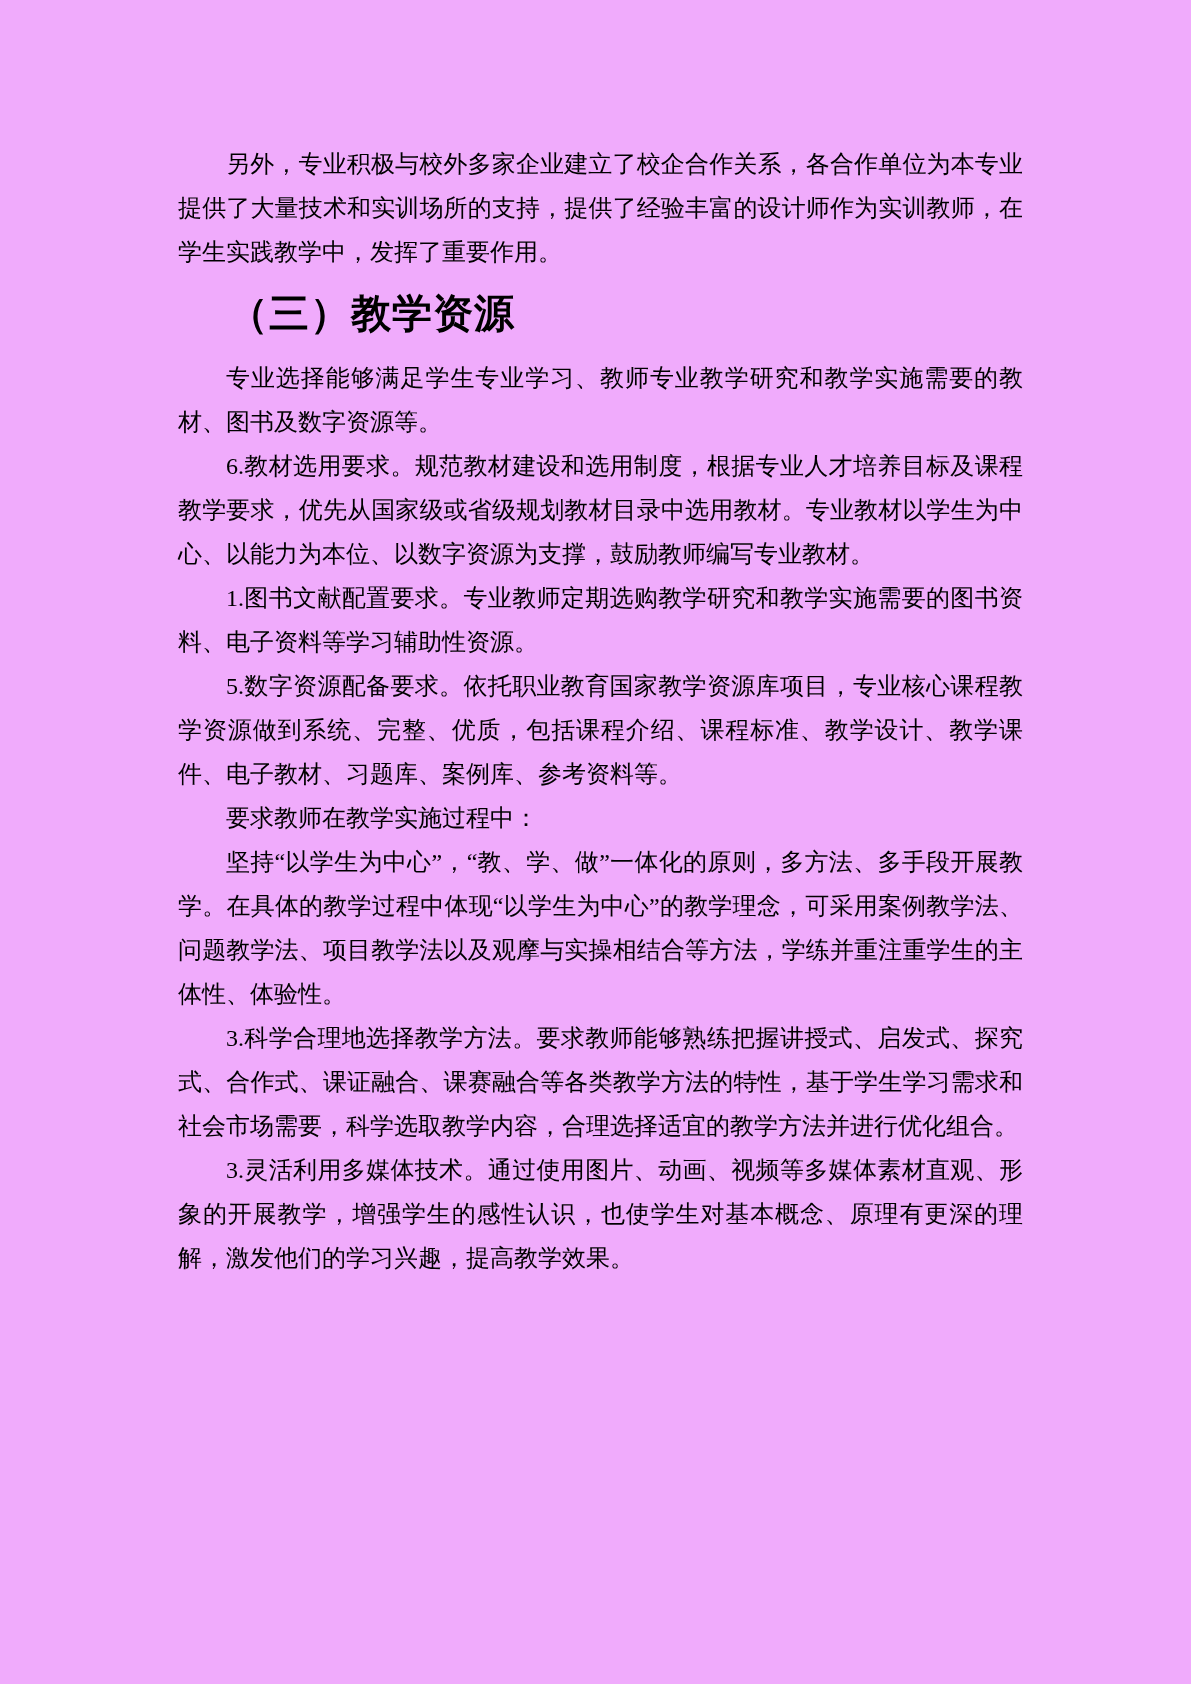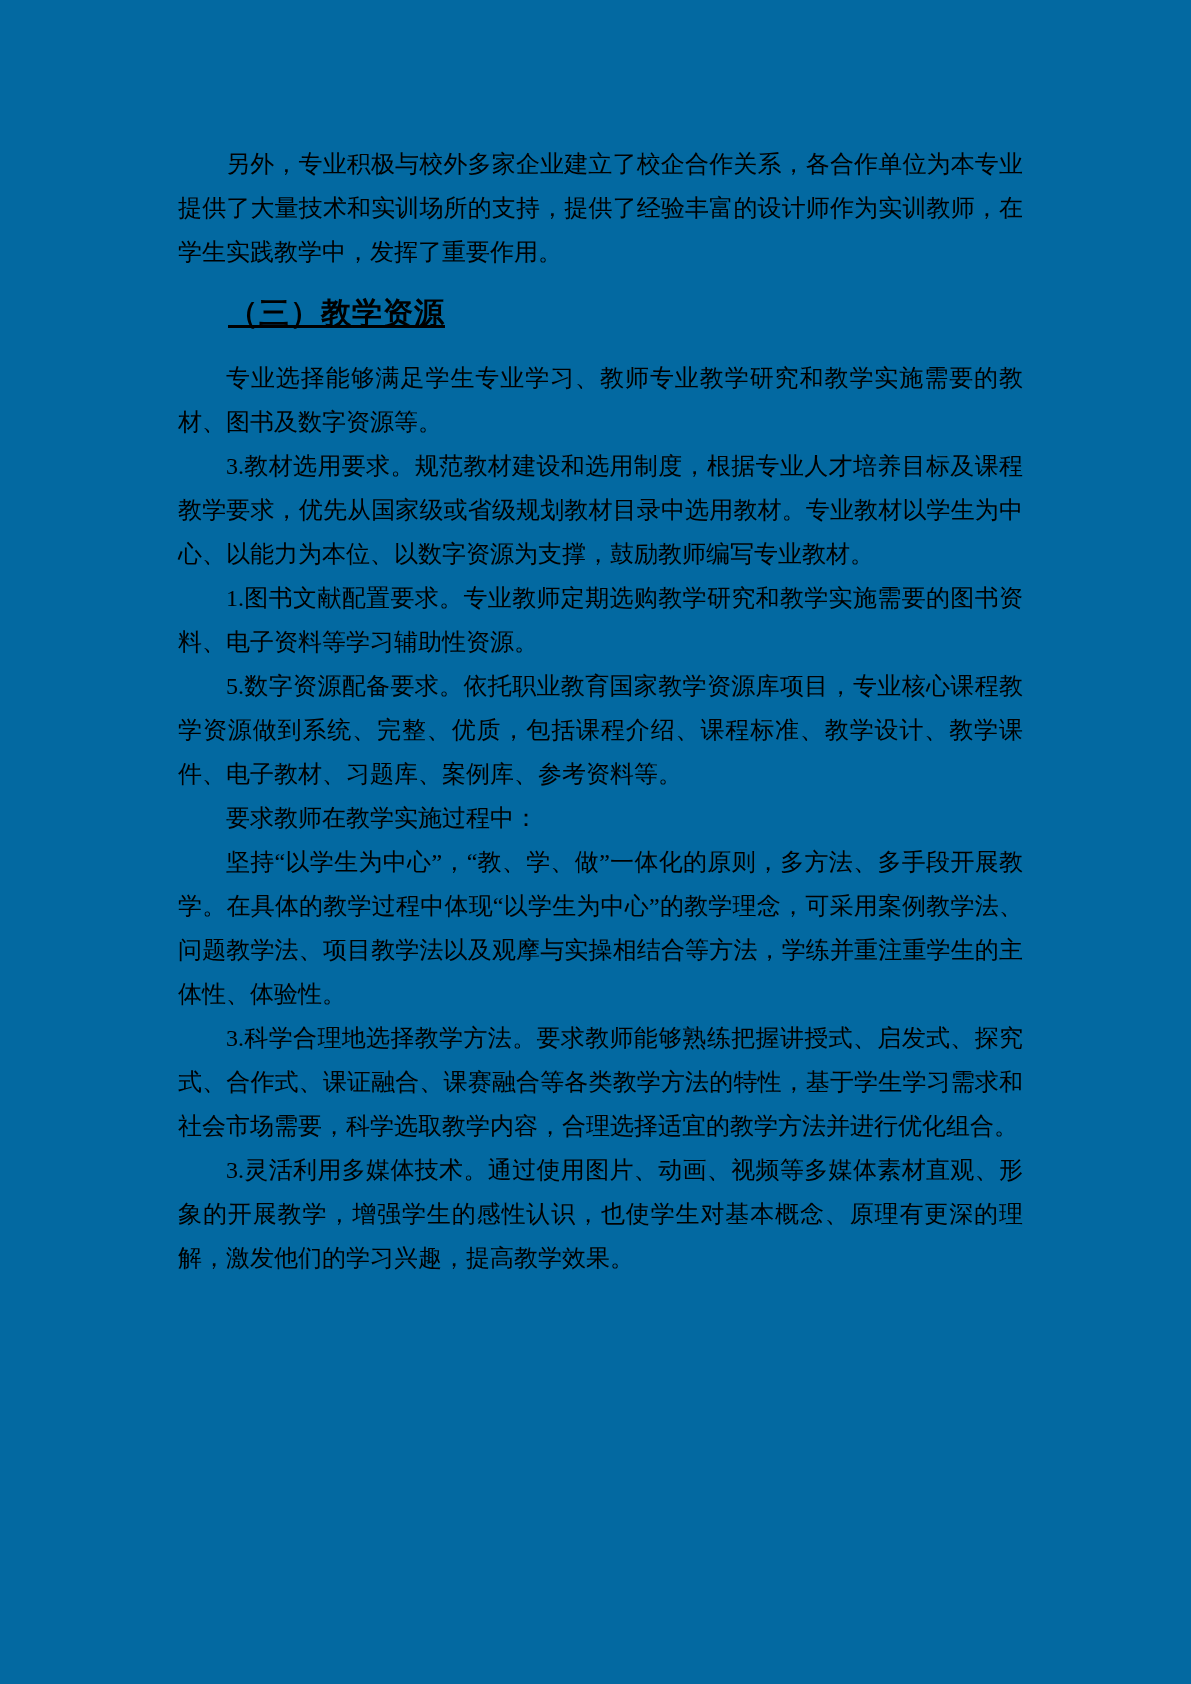"另外，专业积极与校外多家企业建立了校企合作关系，各合作单位为本专业提供了大量技术" .page { background: #0369a1 -> #f0abfc }
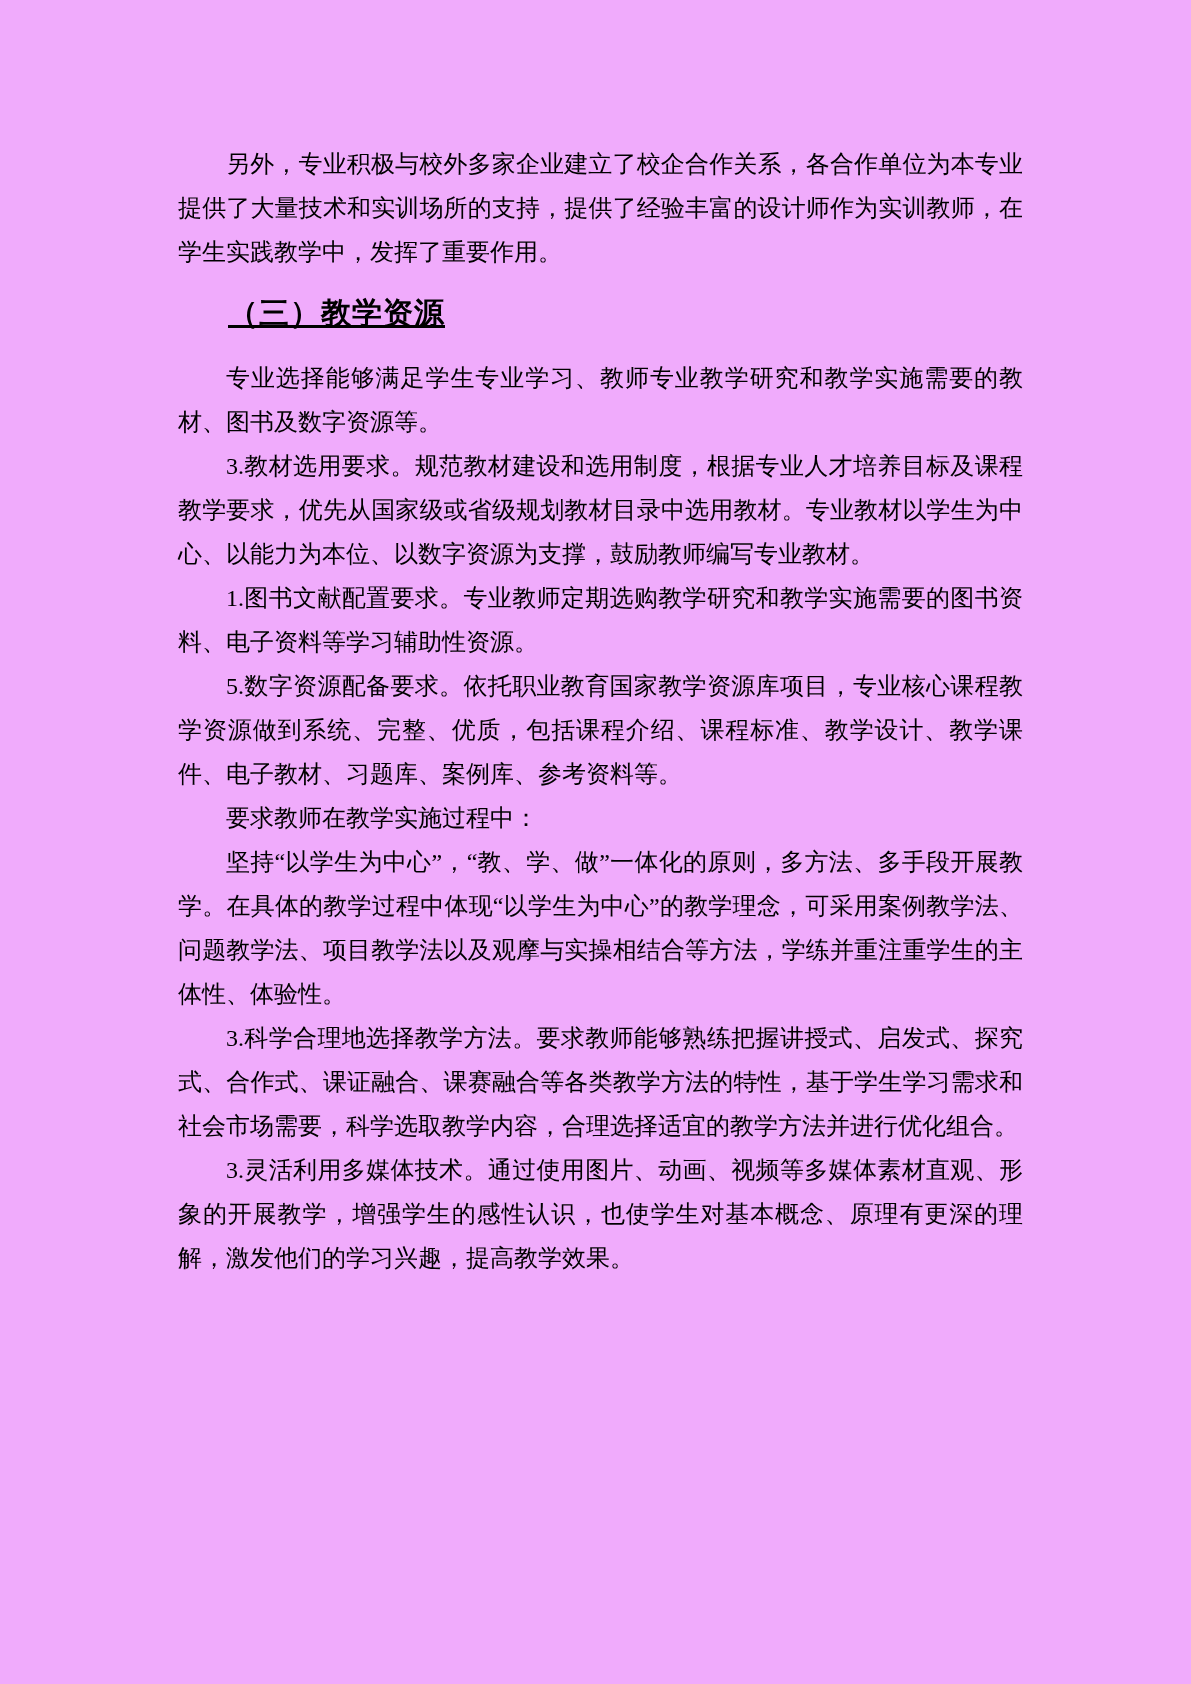"（三）教学资源" .doc-heading { font-size: 30px -> 40px; text-decoration: underline -> none }
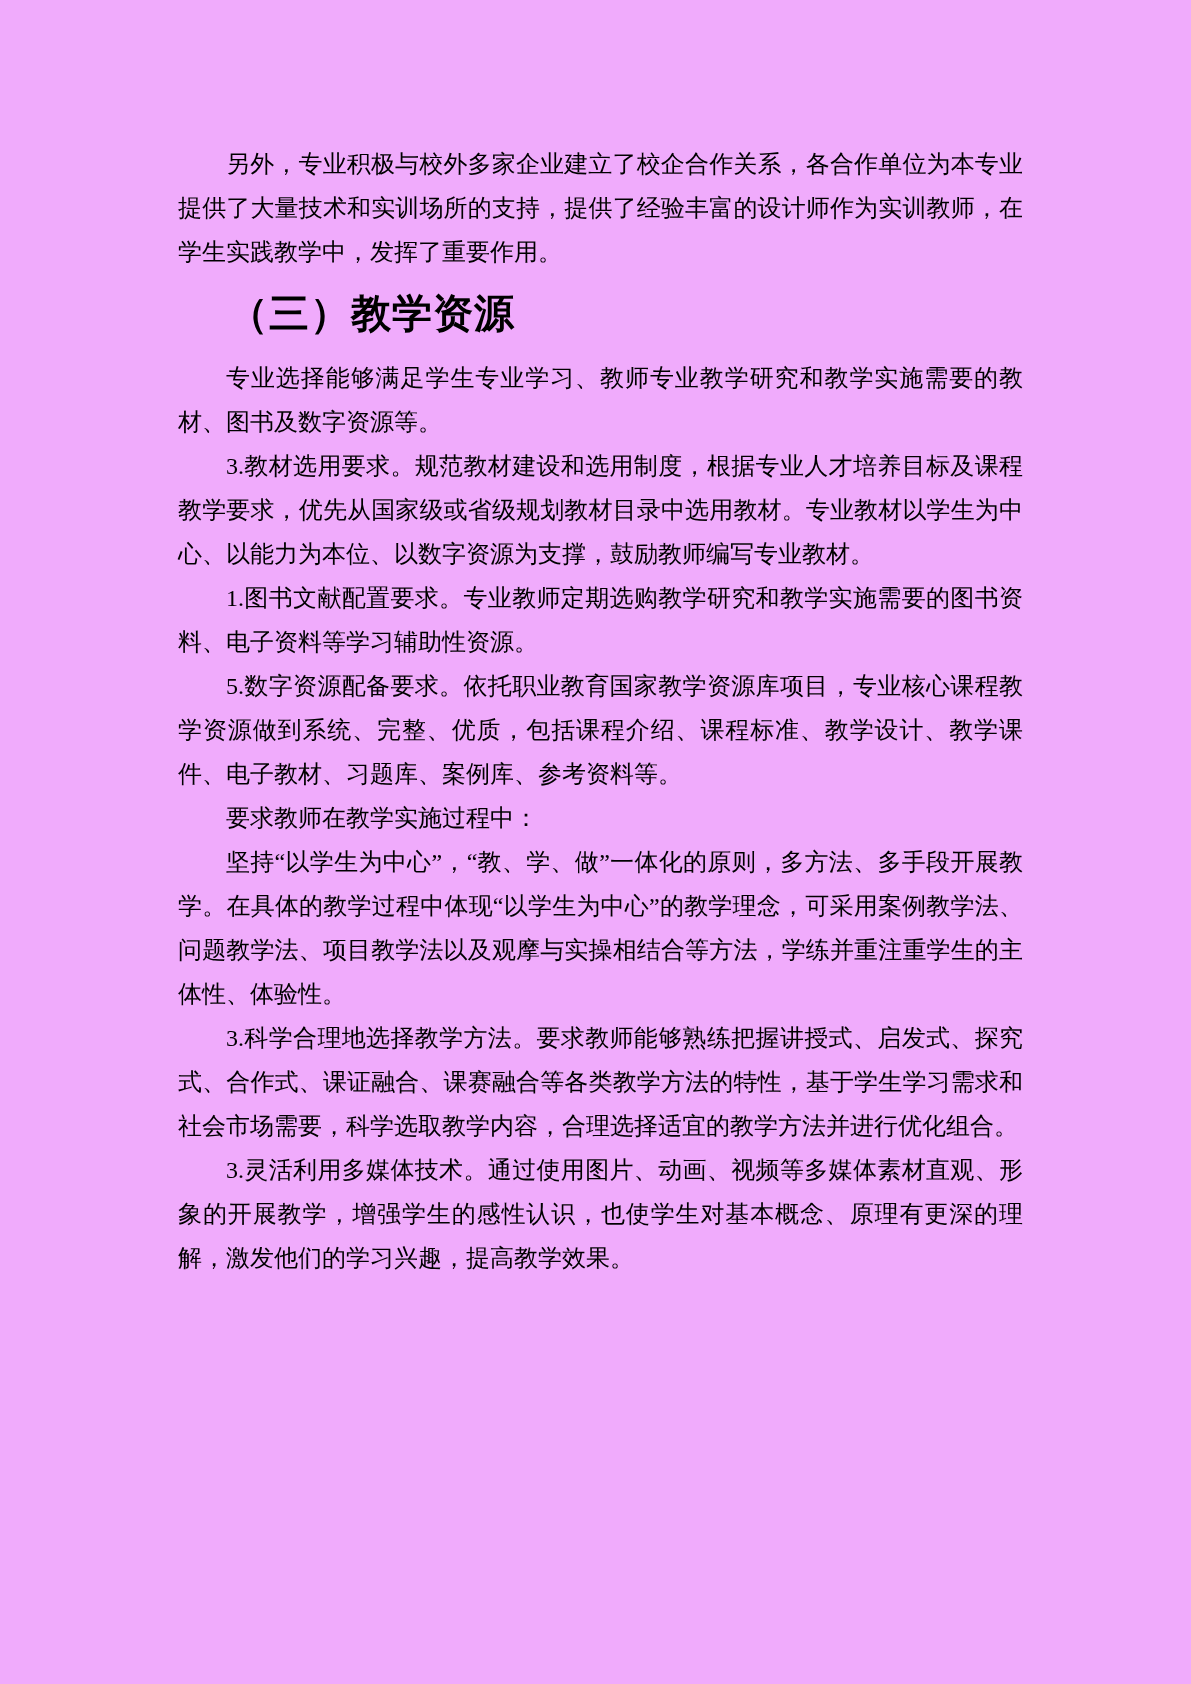"3.教材选用要求。规范教材建设和选用制度，根据专业人才培养目标及课程教学要求，优" p.doc-para { text: 3 -> 6 }
